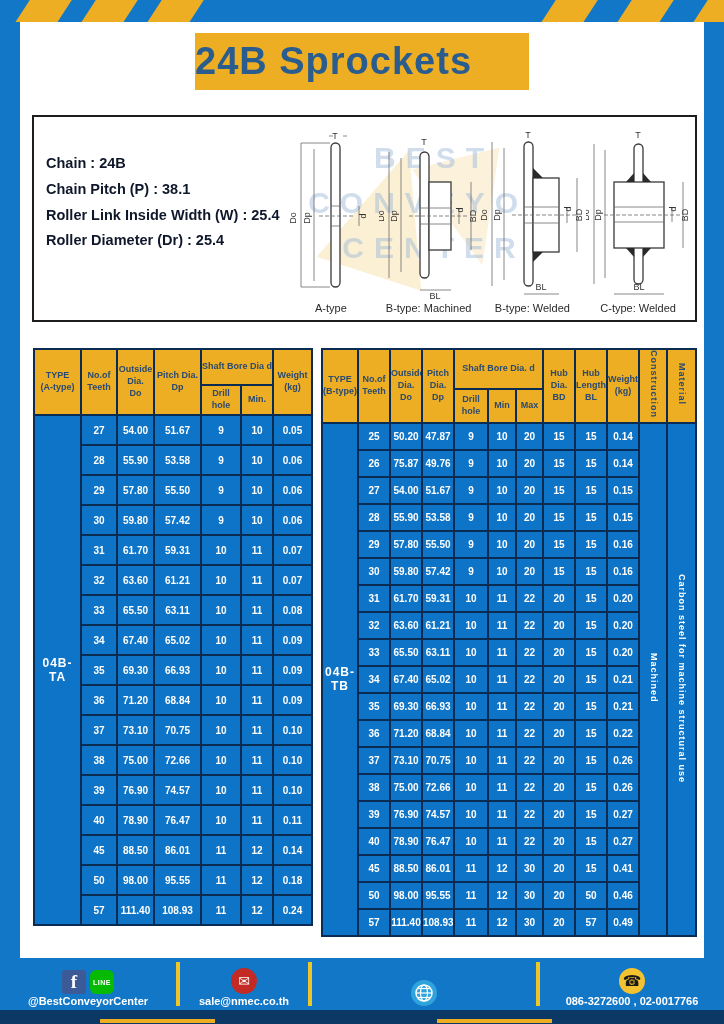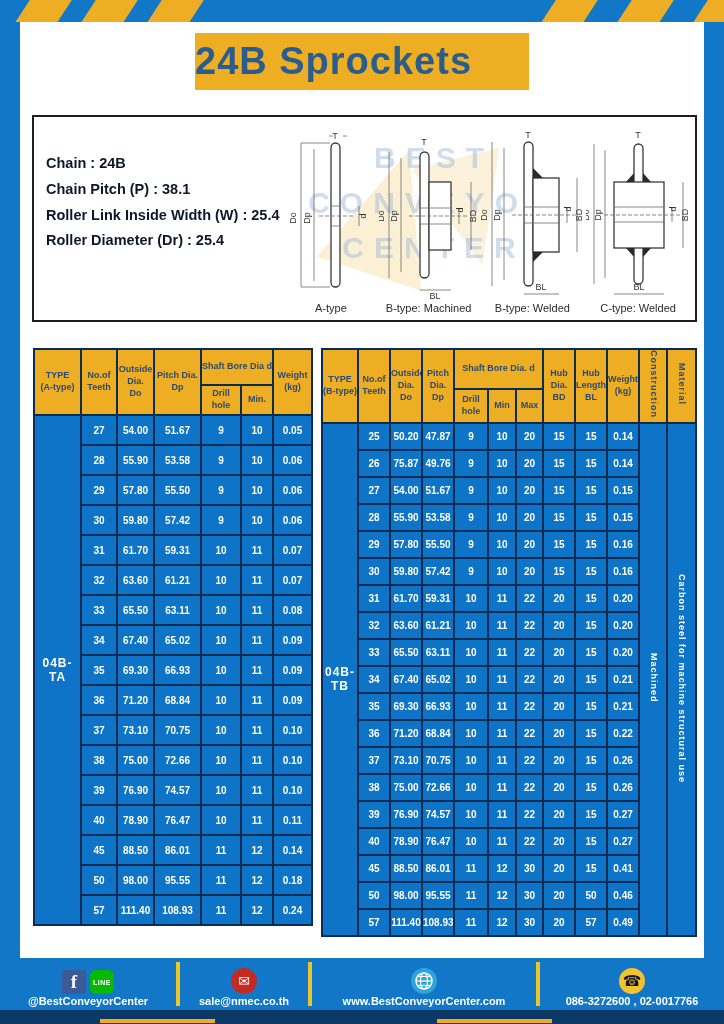"www.BestConveyorCenter.com" span.f-text { html: <span>www.BestConveyorCenter.com</span> -> none }
